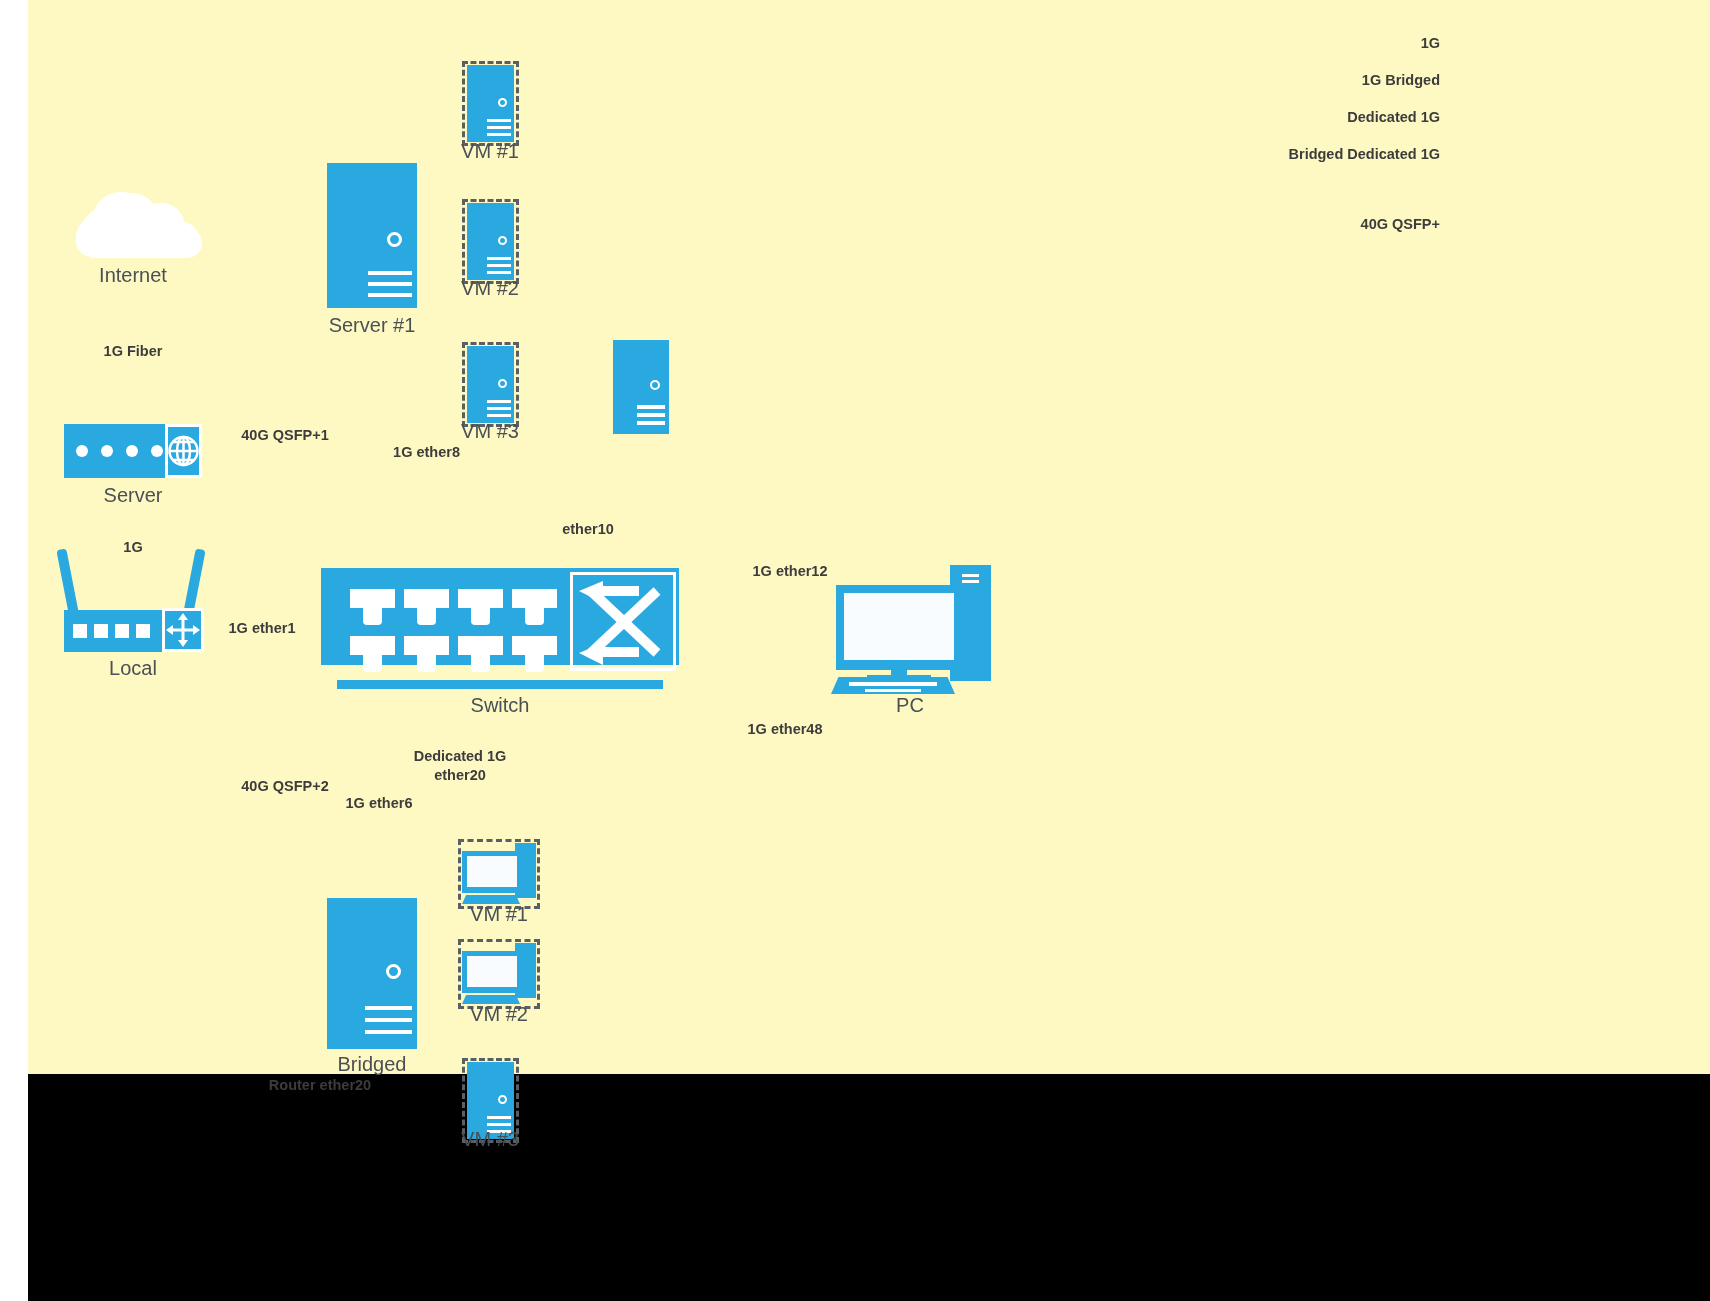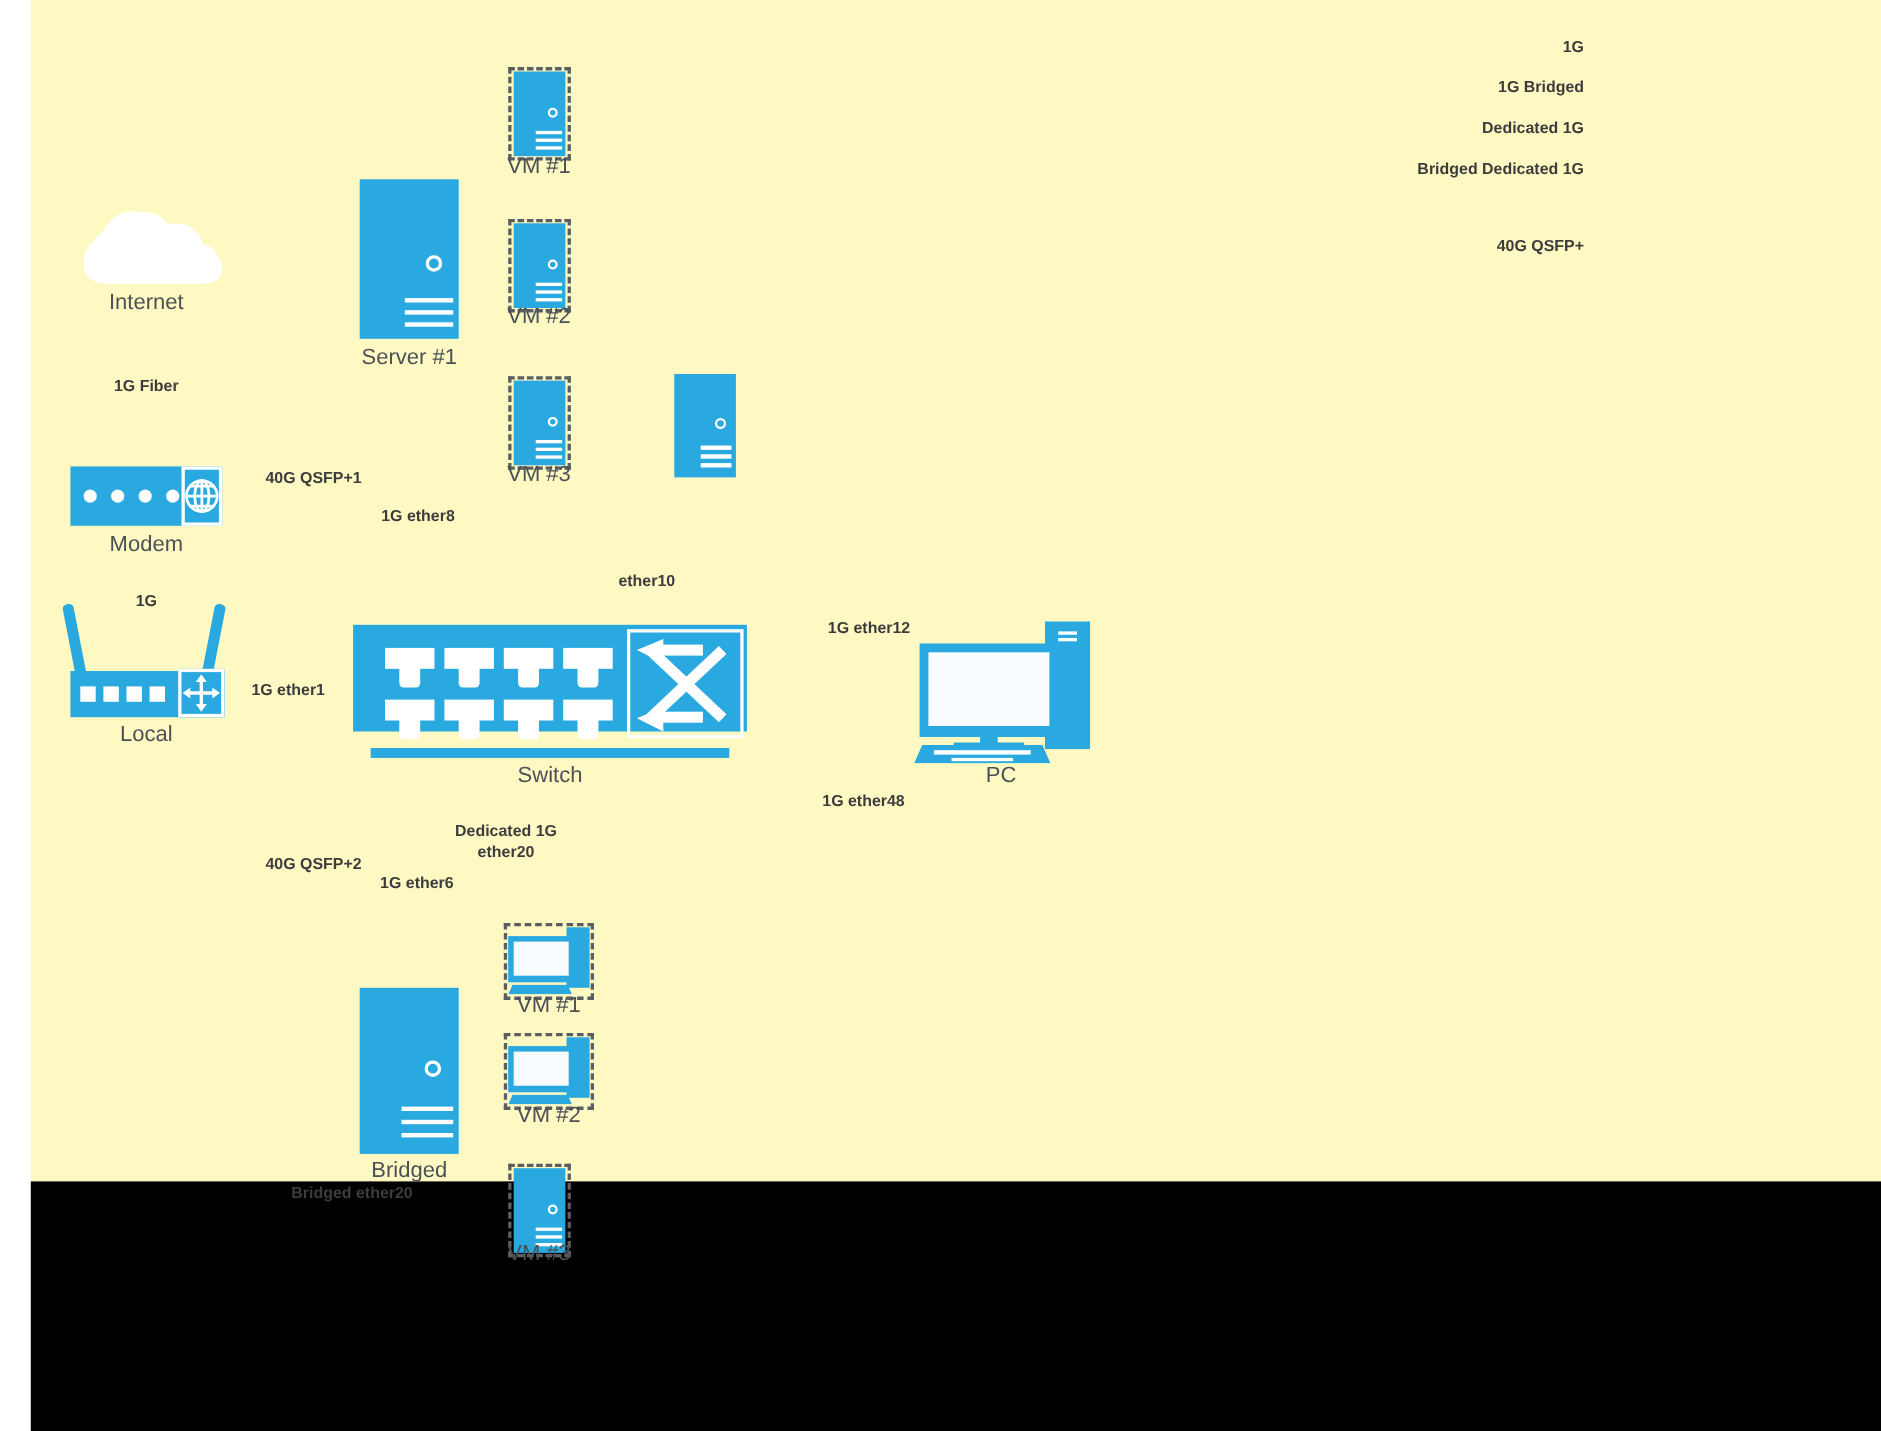"1G ether8" div.link-label { text-align: none -> right; top: 460px -> 442px }
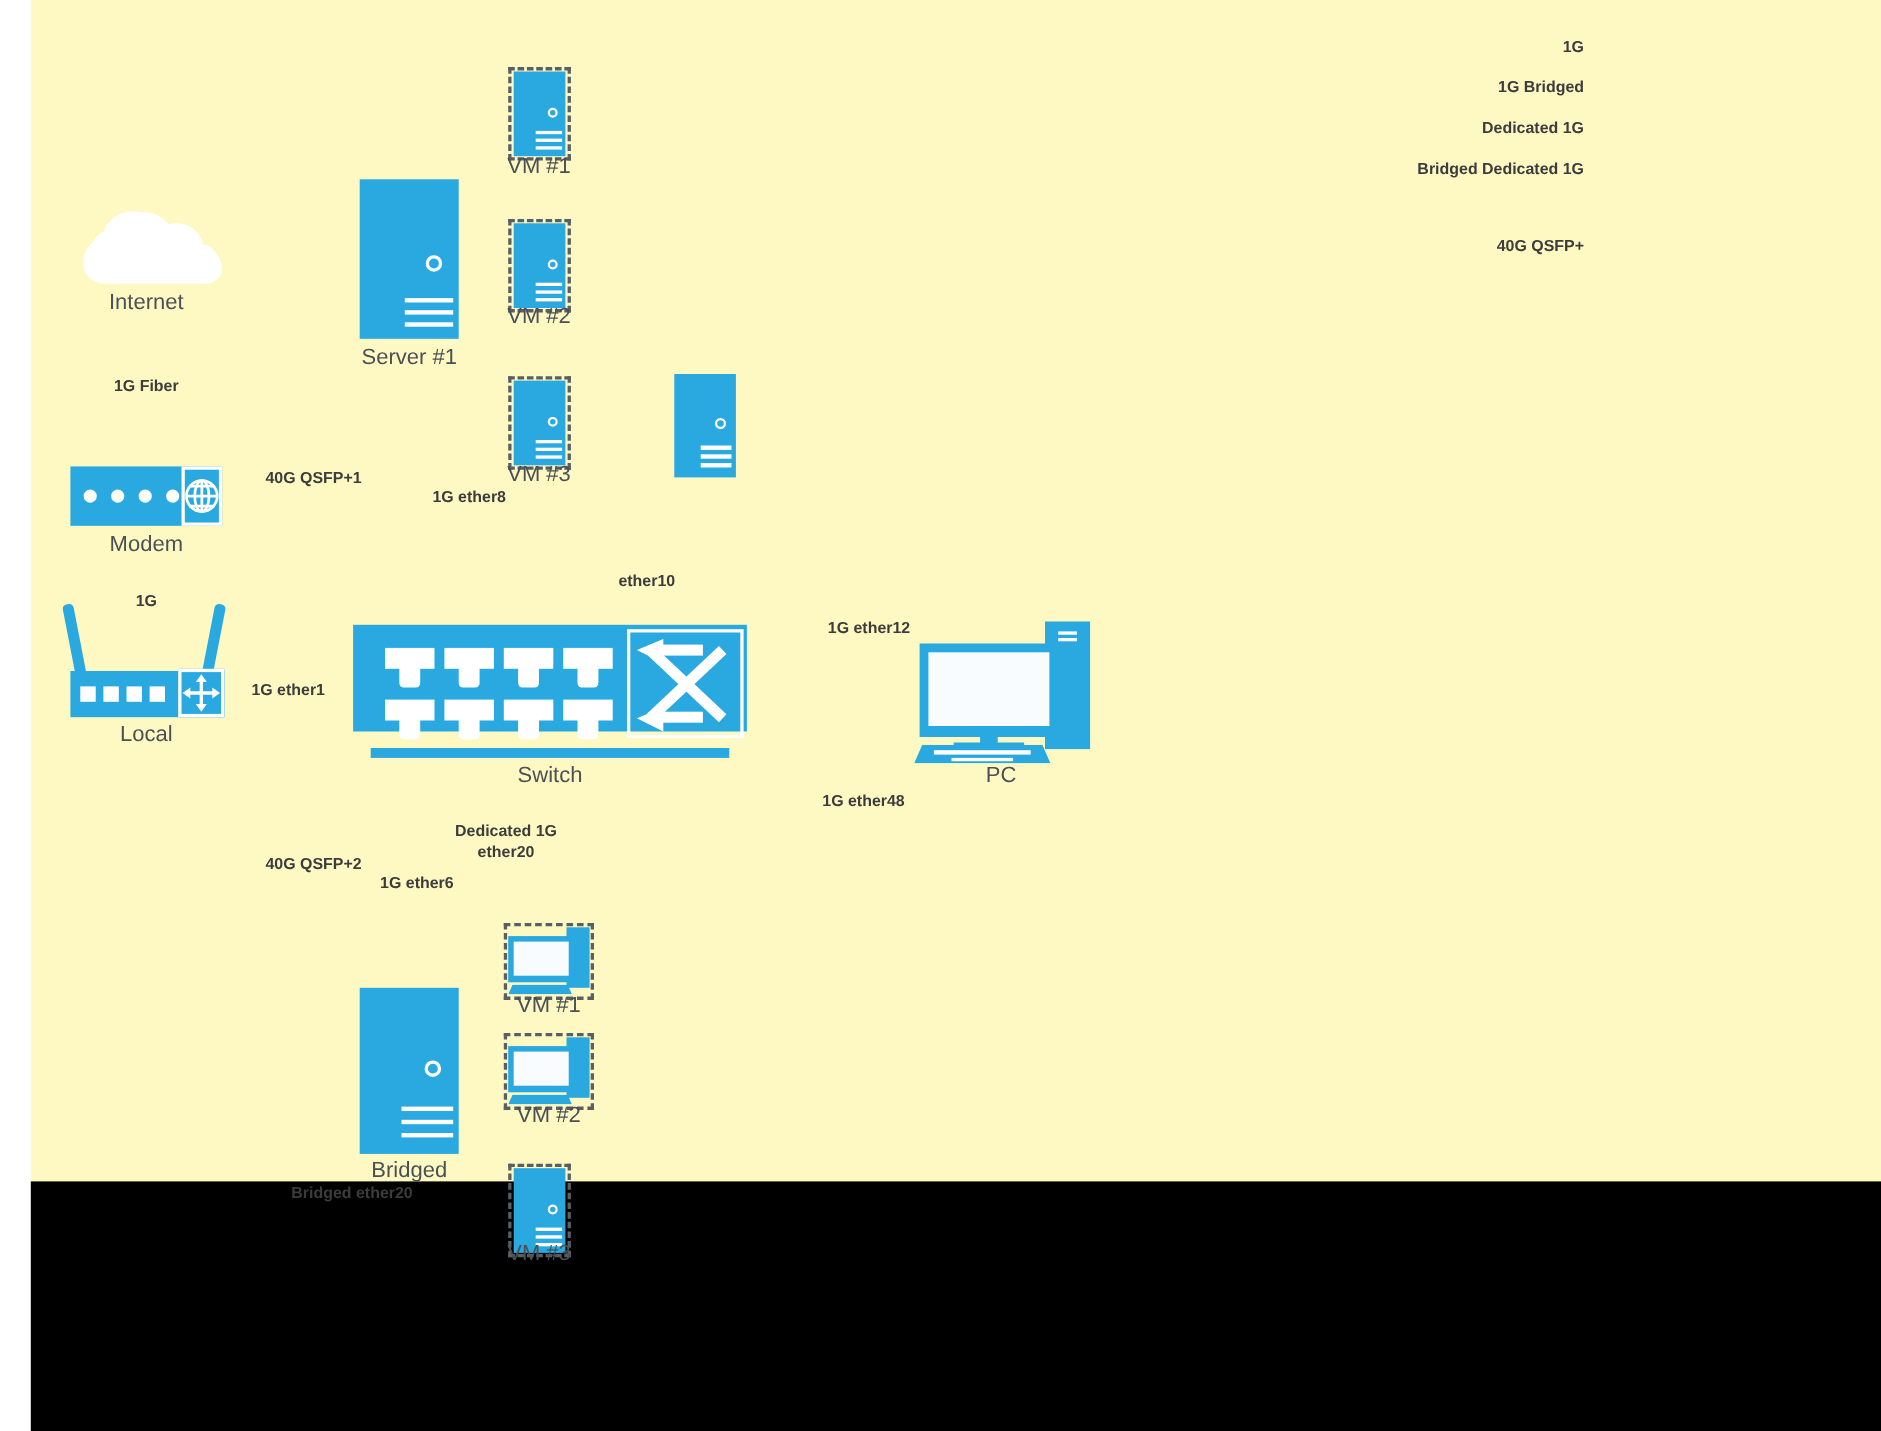"Modem" div.node-label { text: Modem -> Server }
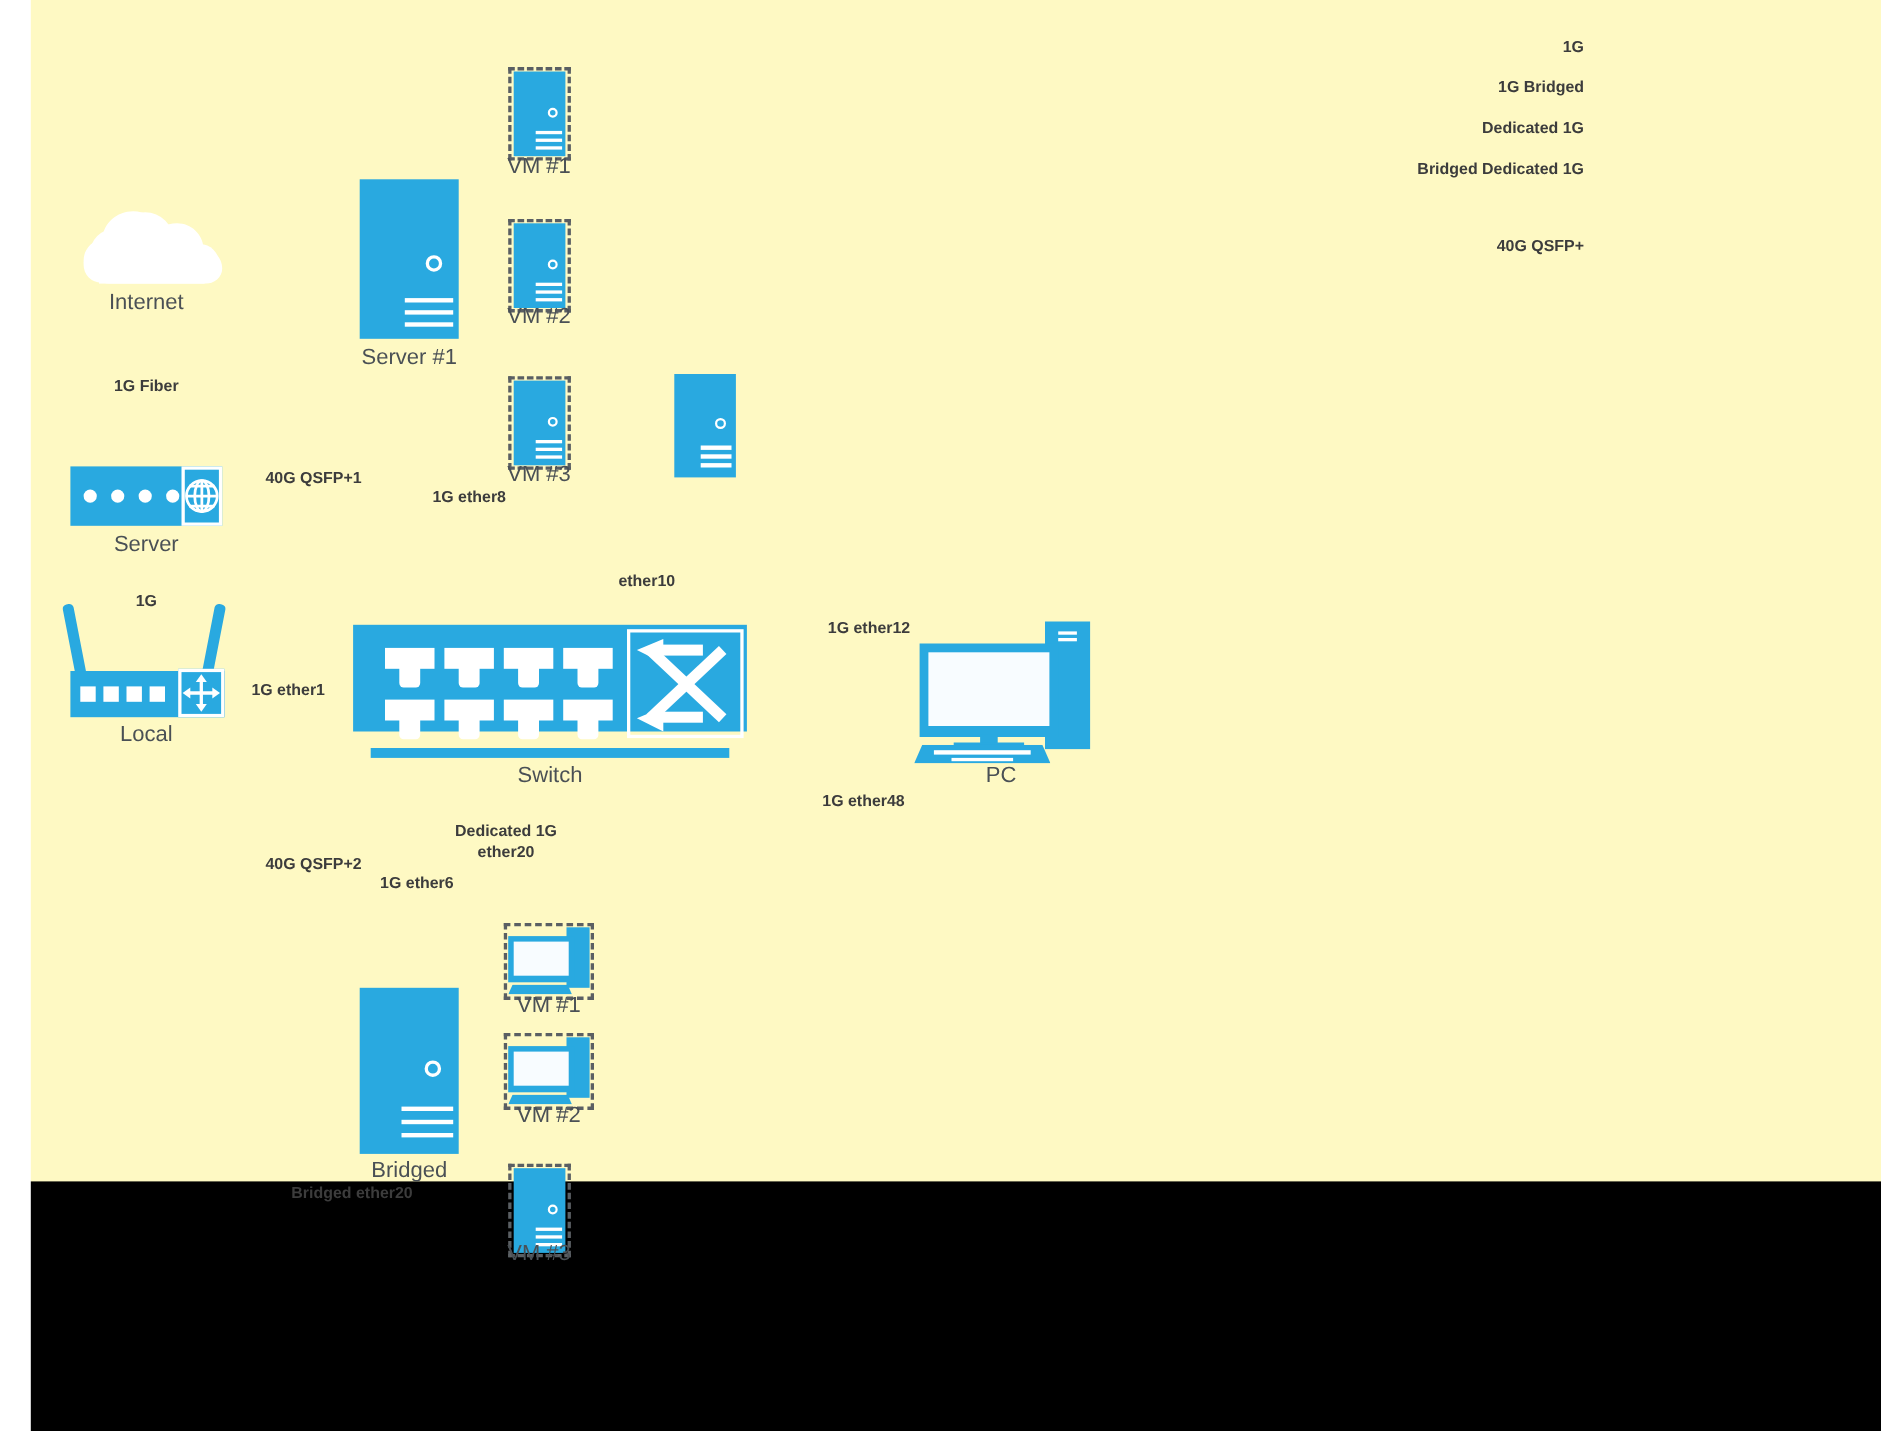"Bridged ether20" div.link-label { text: Bridged -> Router }
